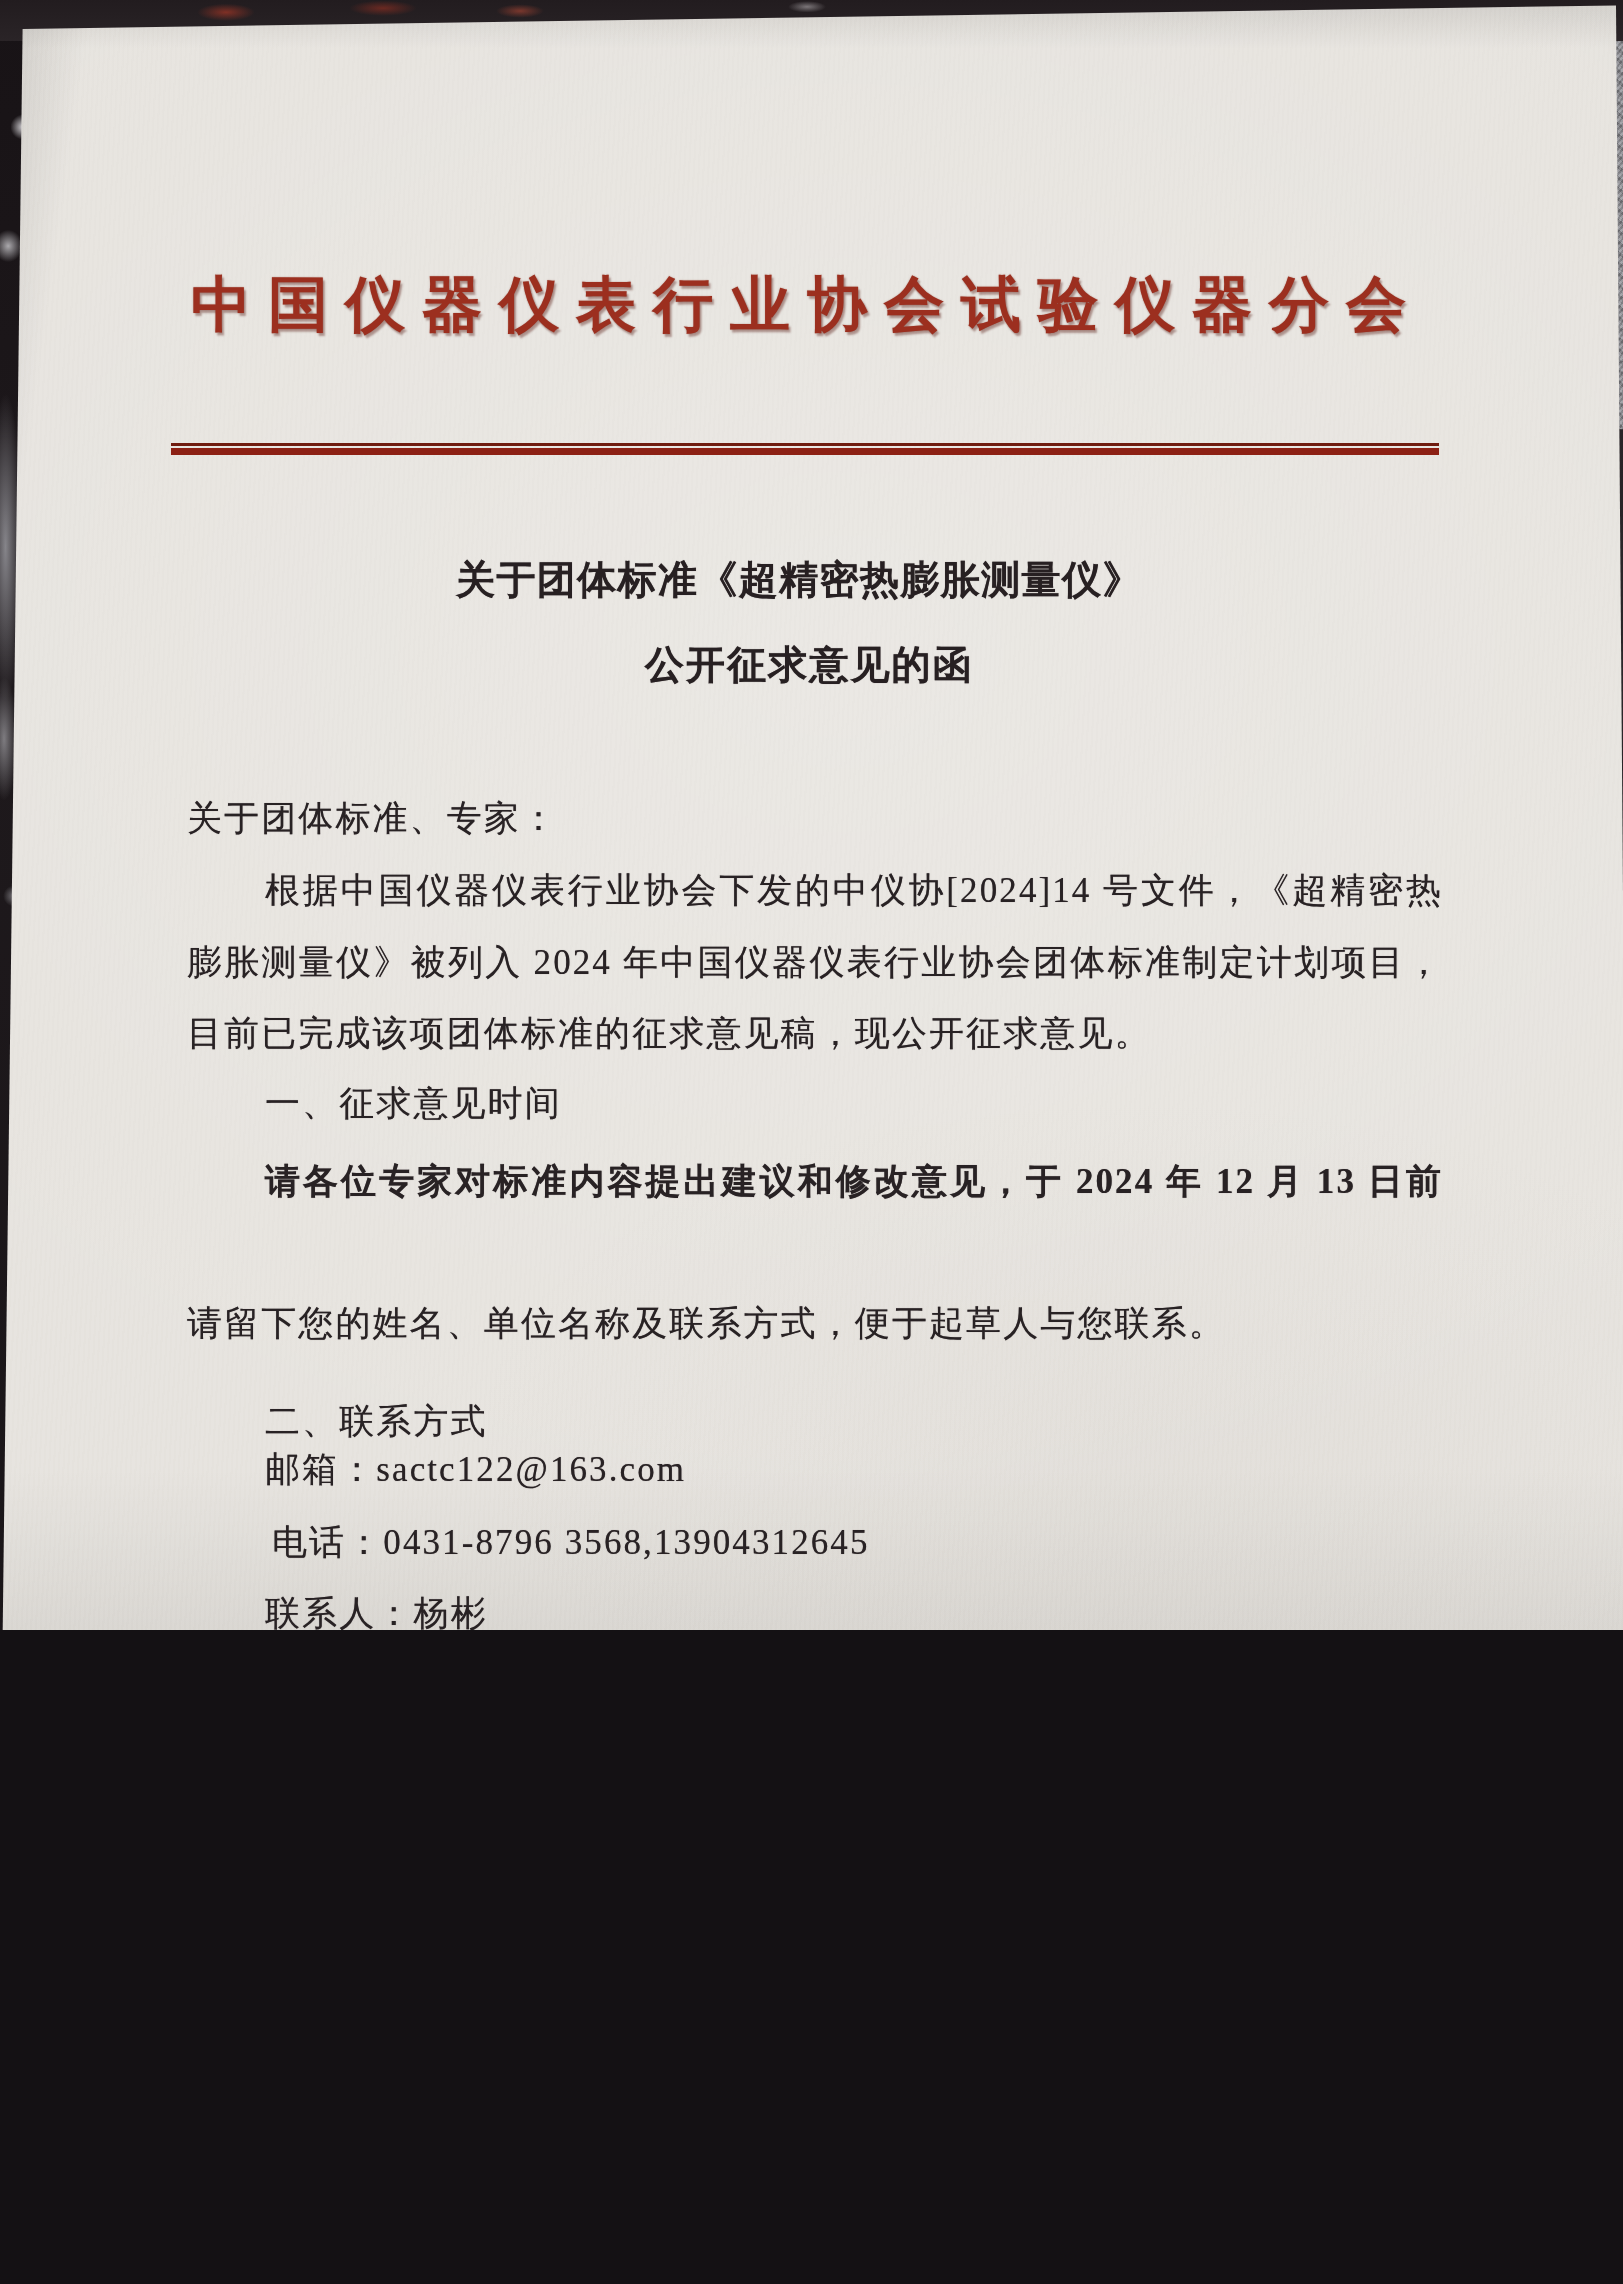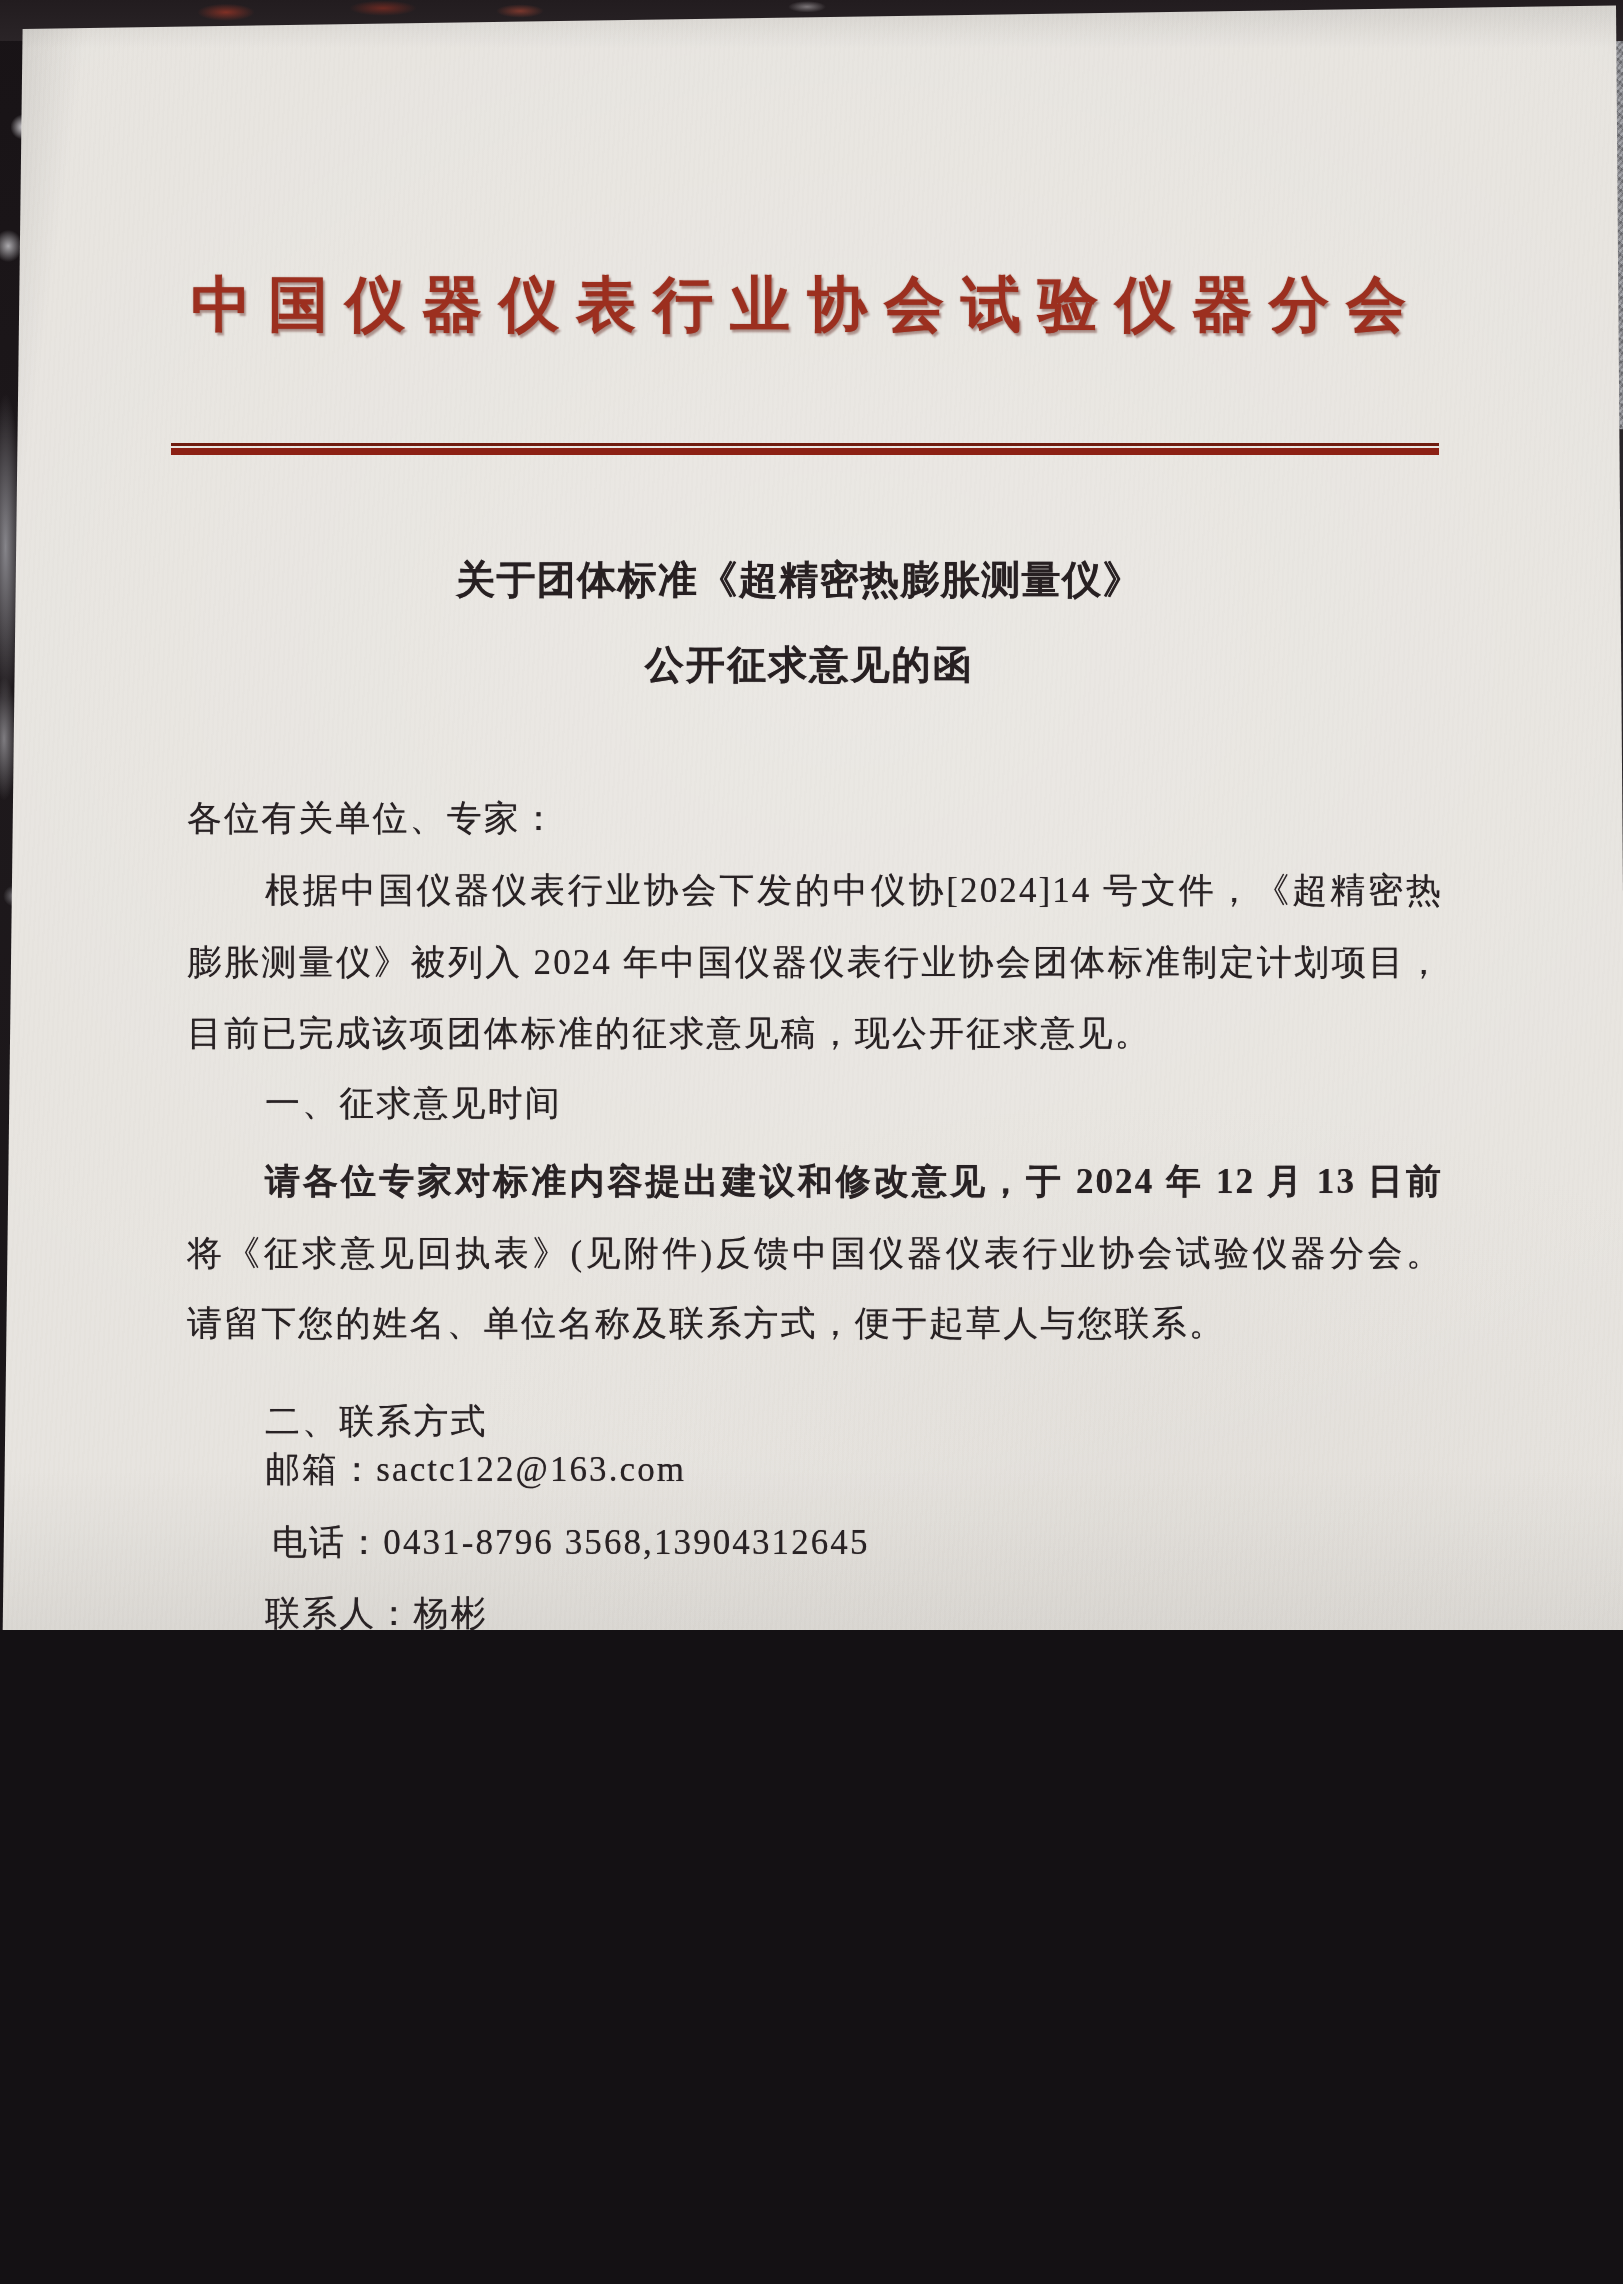"各位有关单位、专家：" div.bl { text: 各位有关单位 -> 关于团体标准 }
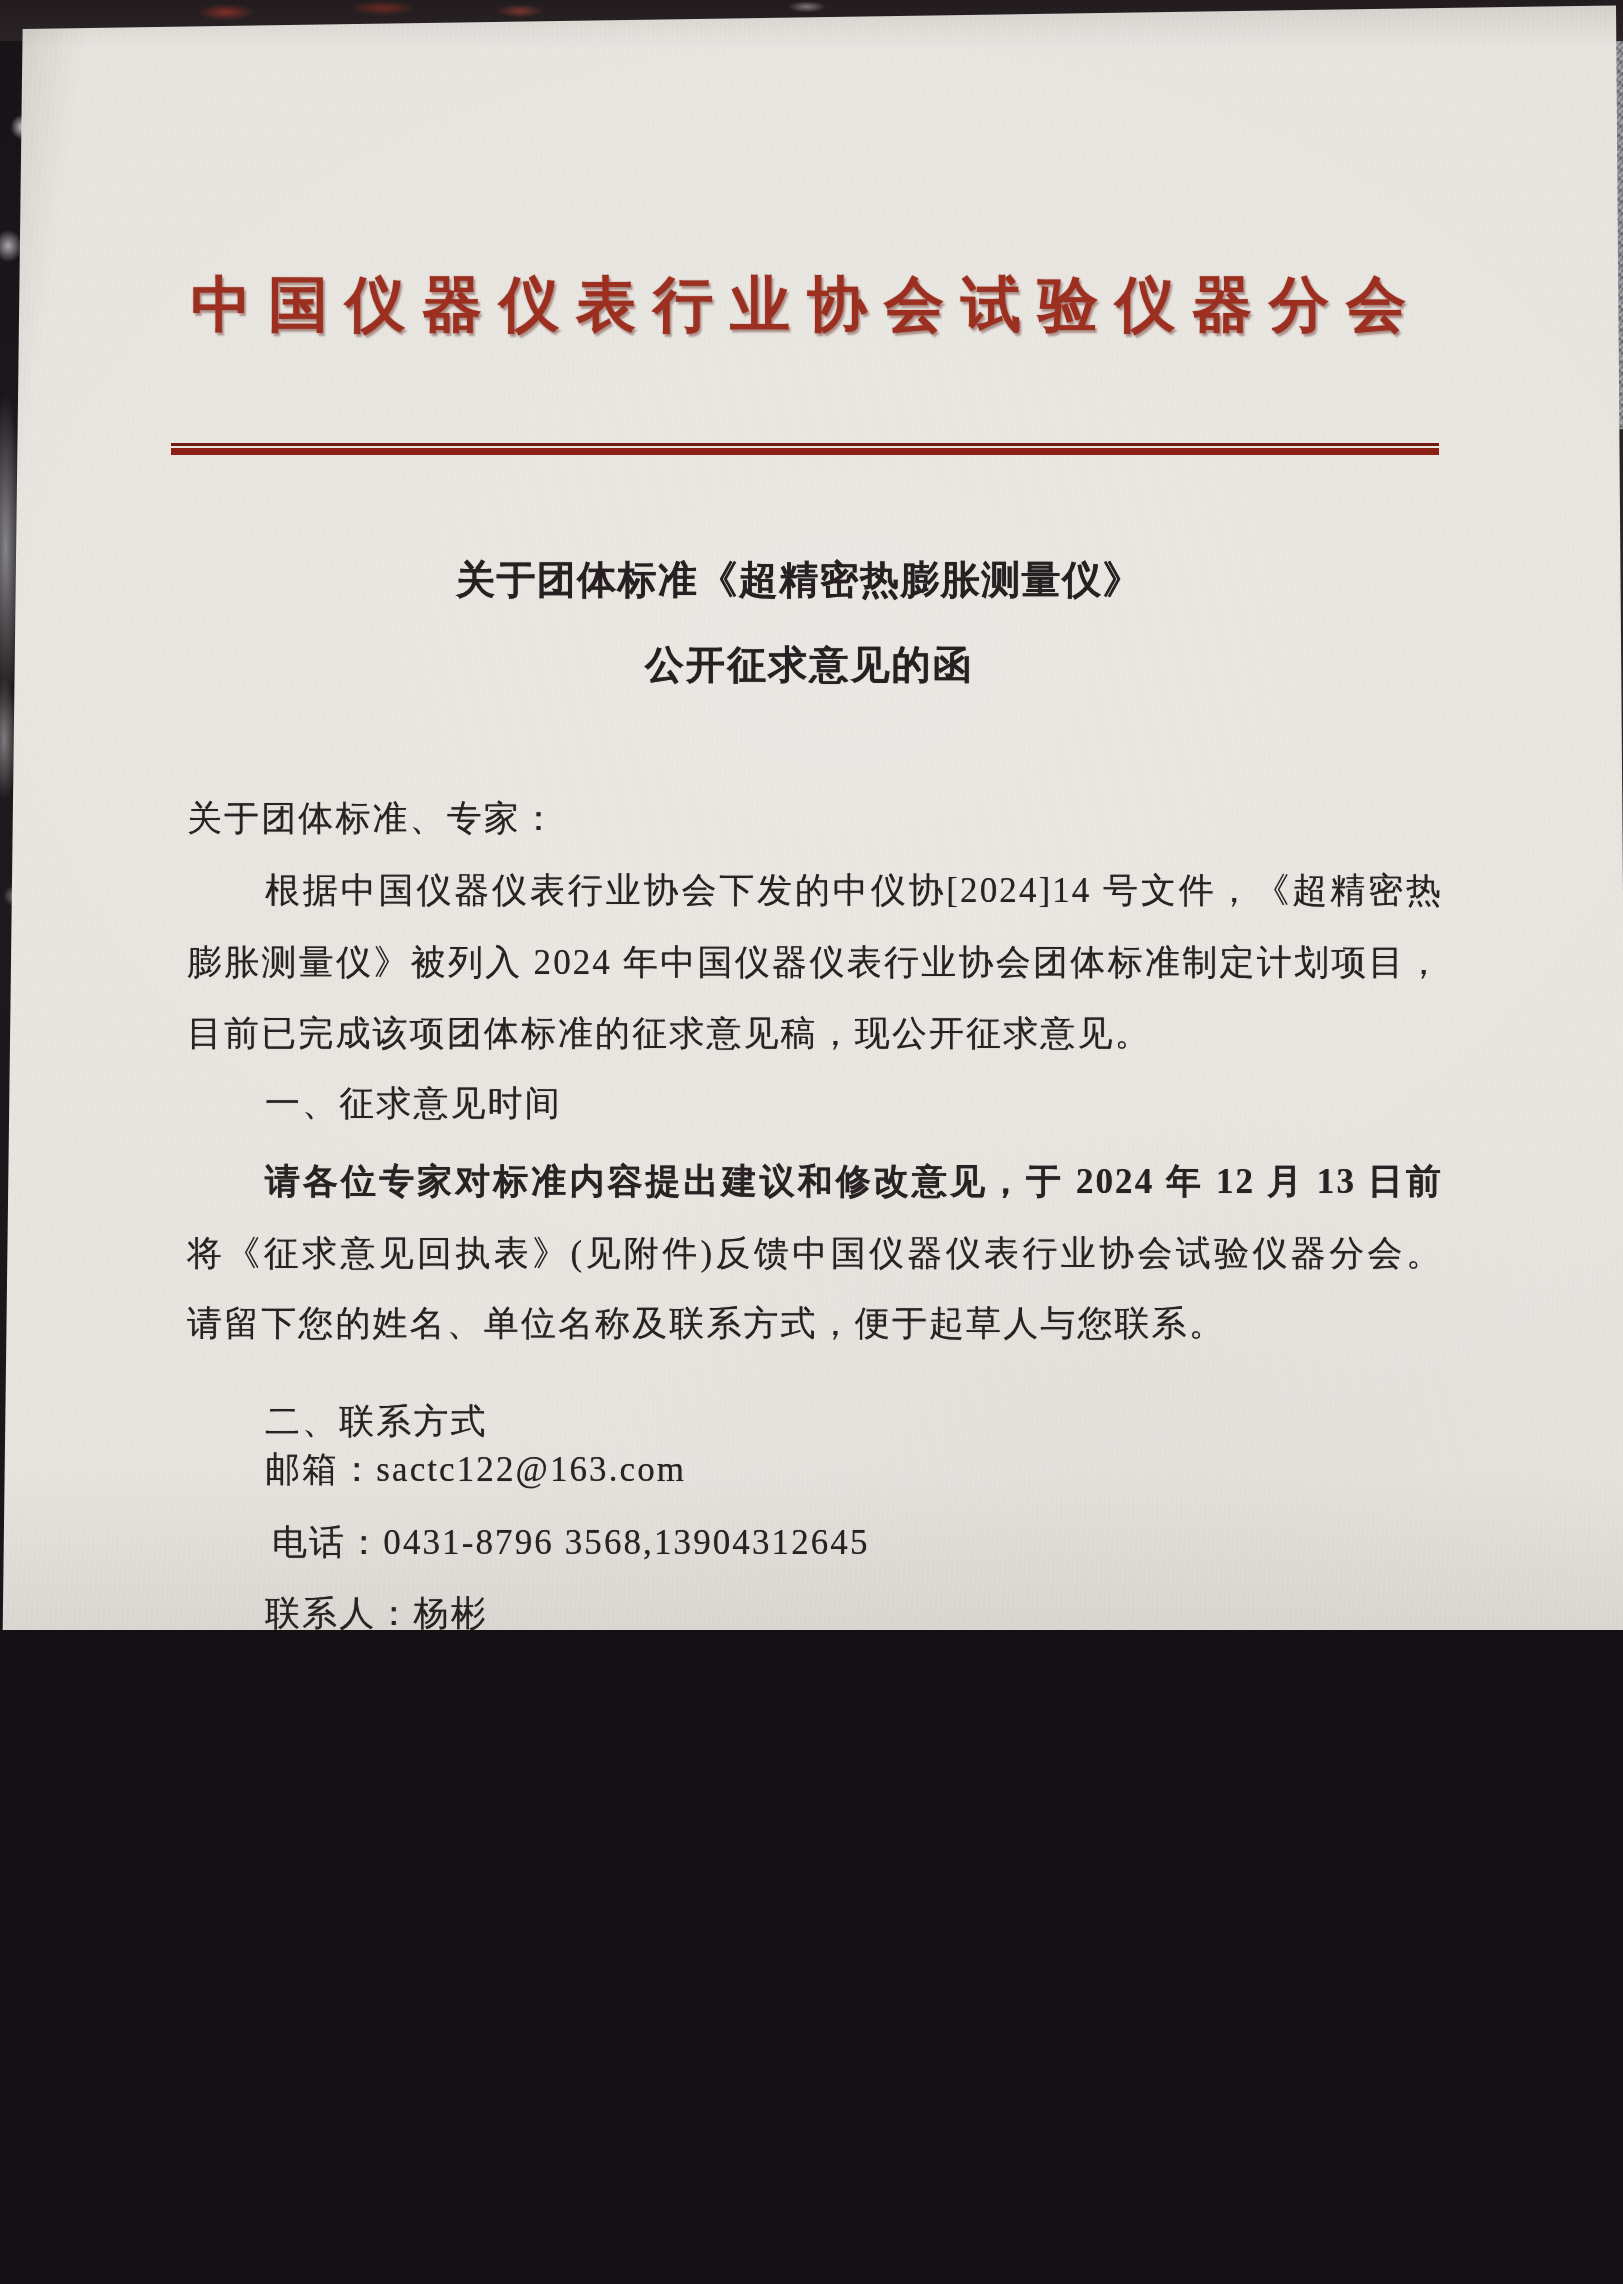"将《征求意见回执表》(见附件)反馈中国仪器仪表行业协会试验仪器分会。" div.bl { html: <div>将《征求意见回执表》(见附件)反馈中国仪器仪表行业协会试验仪器分会。</div> -> none }
